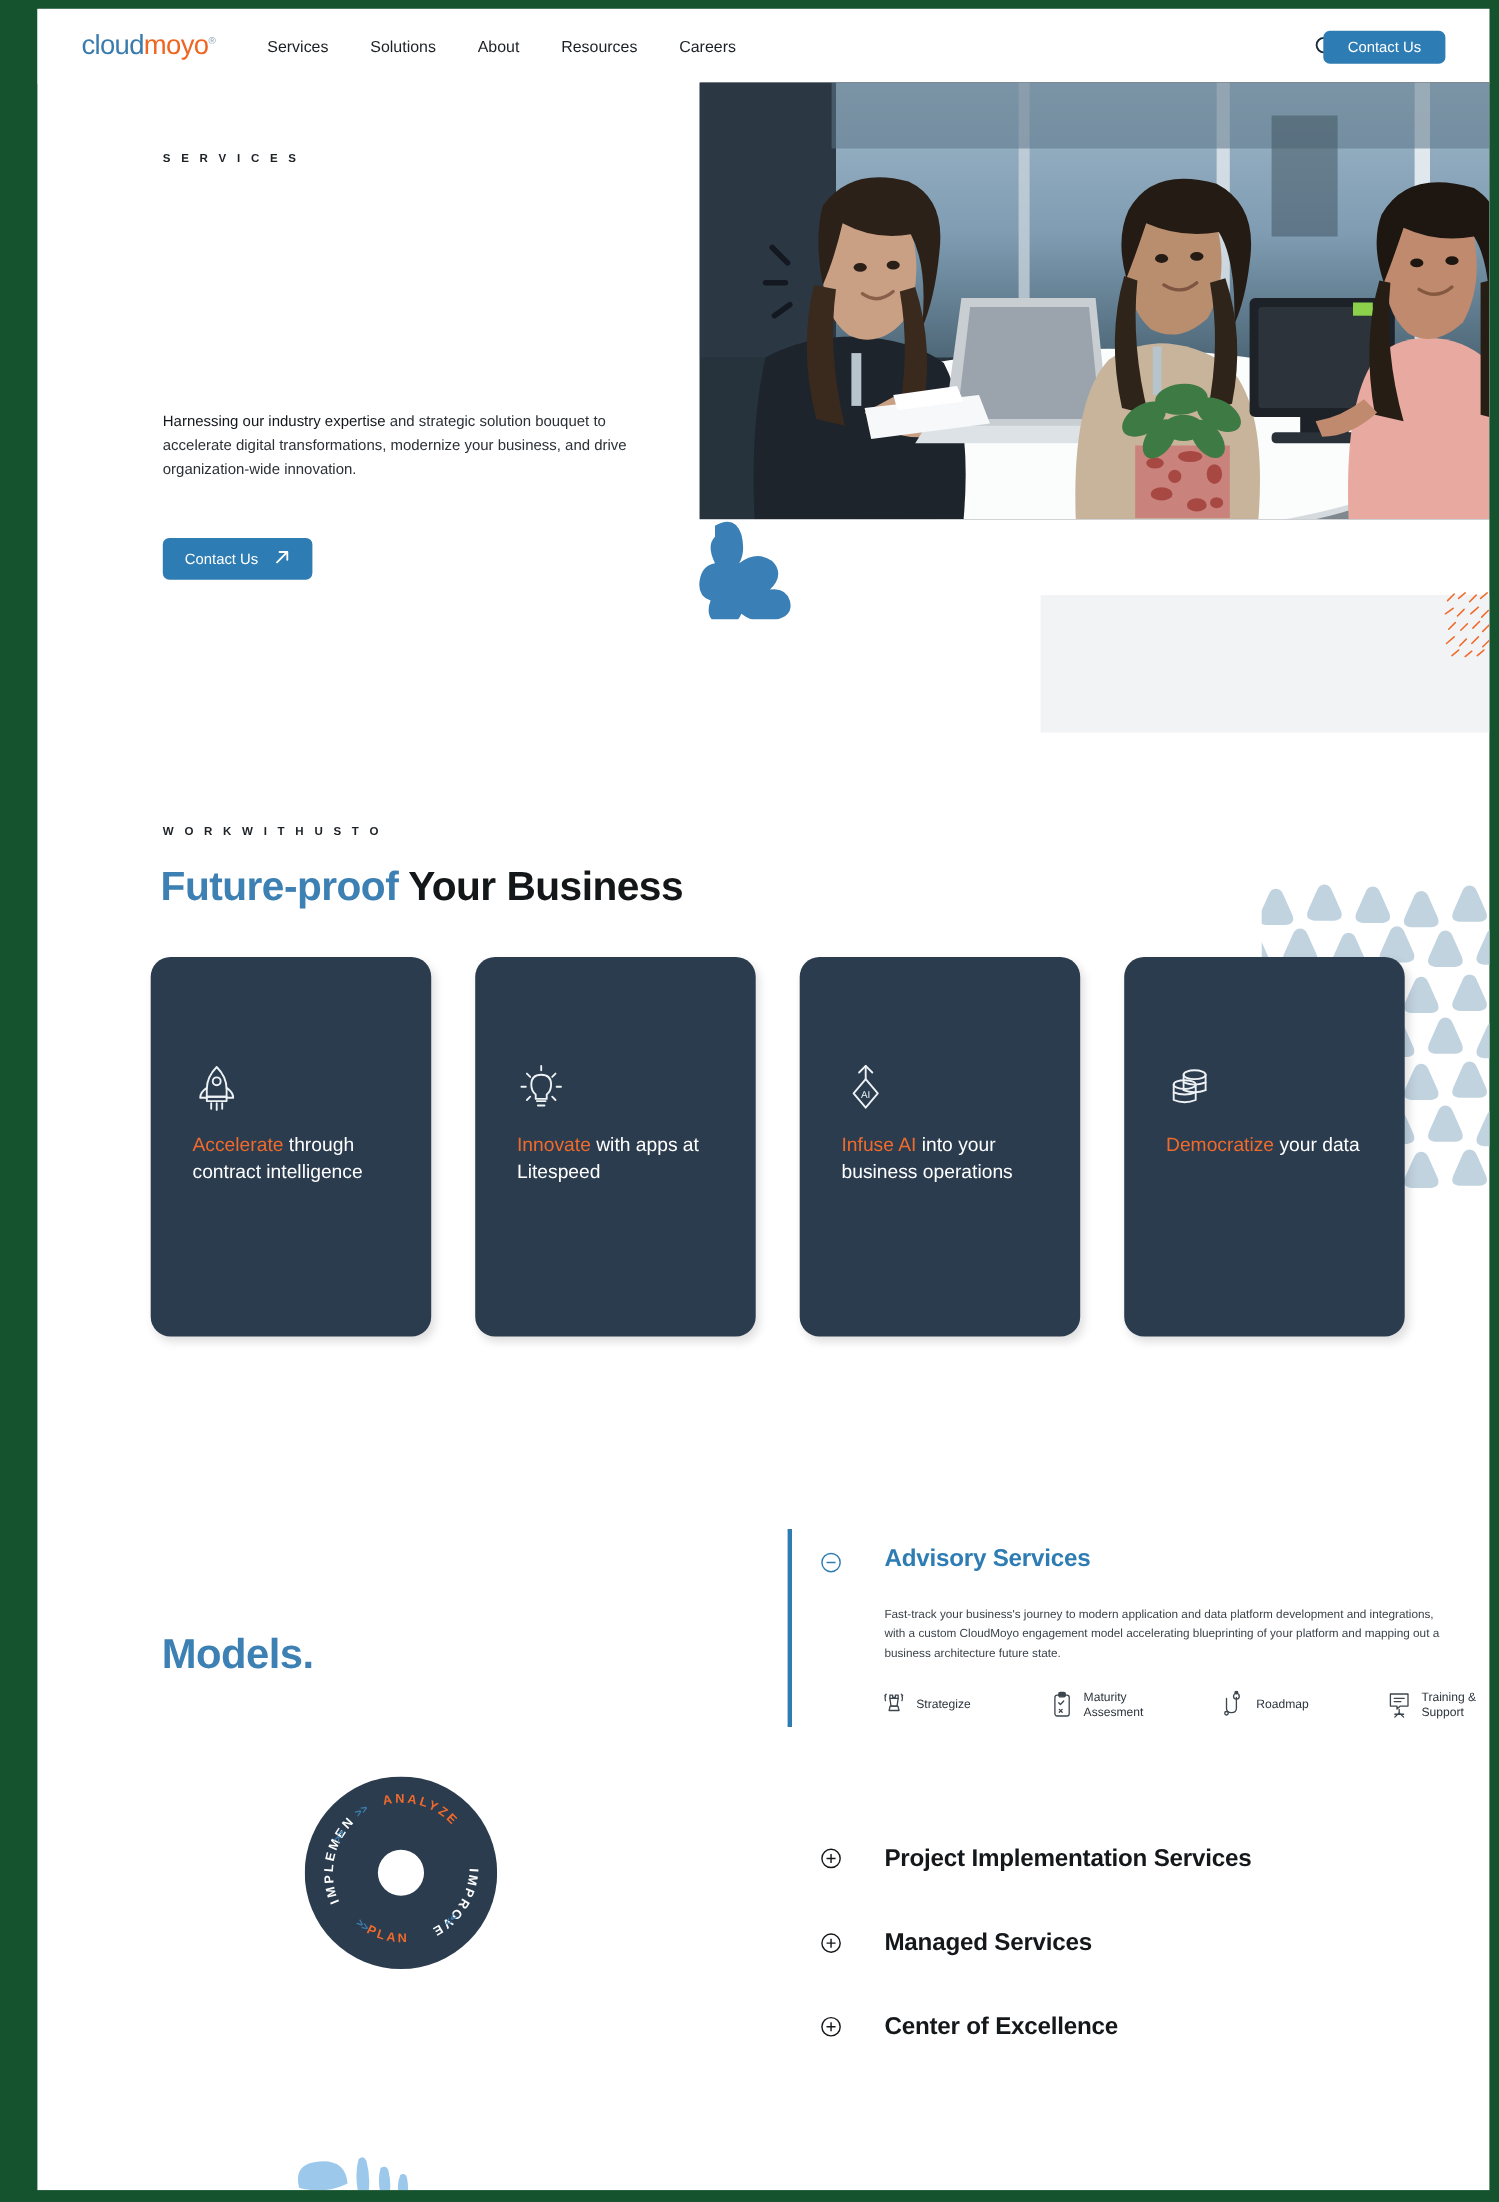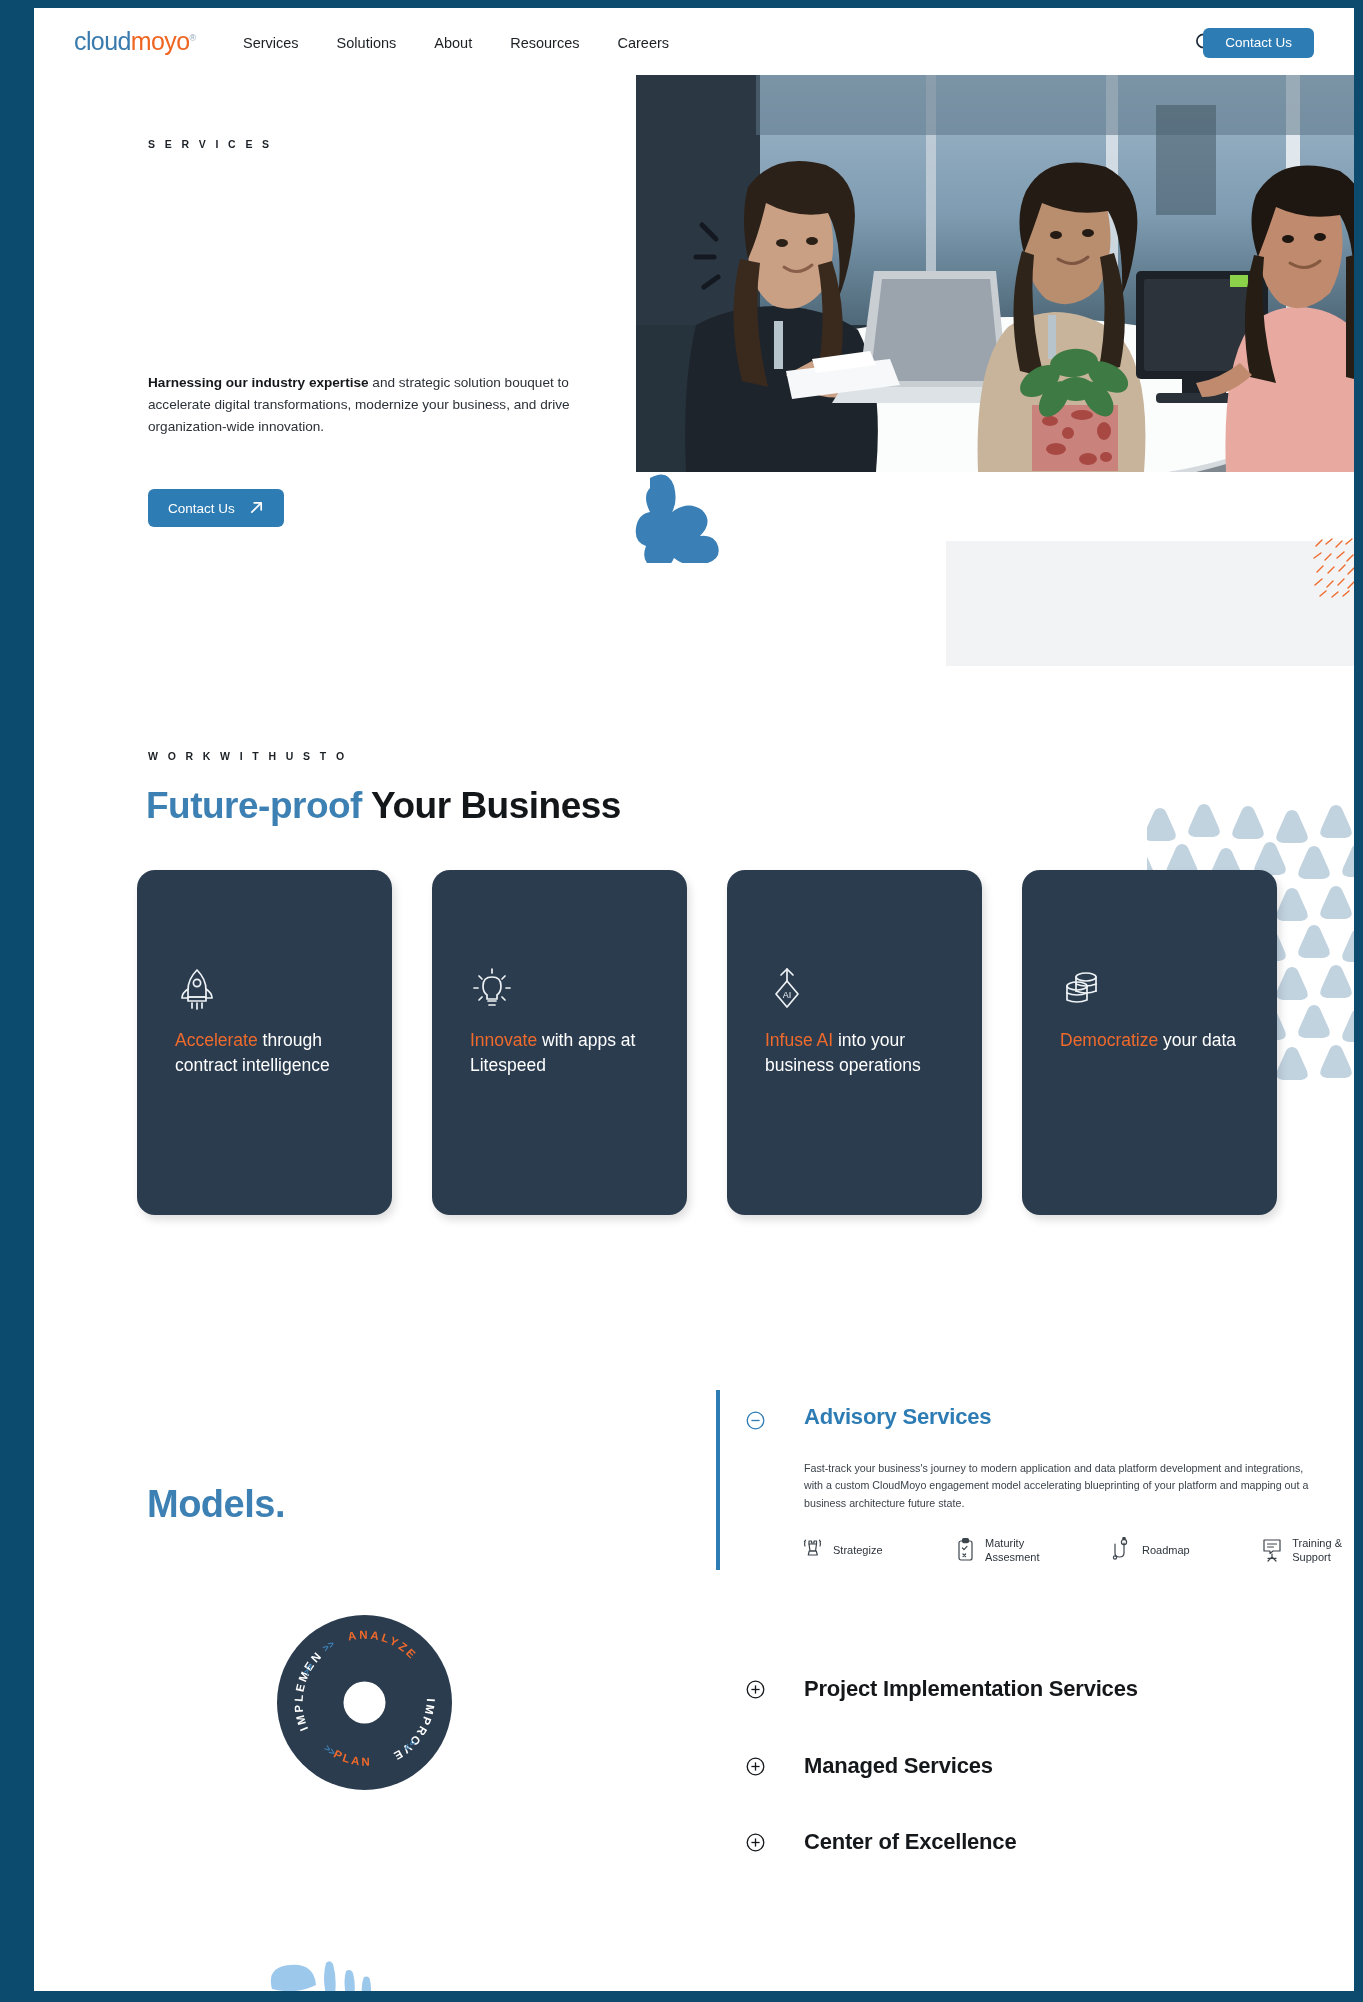"cloudmoyo®" #page { background: #0c4a6e -> #14532d }
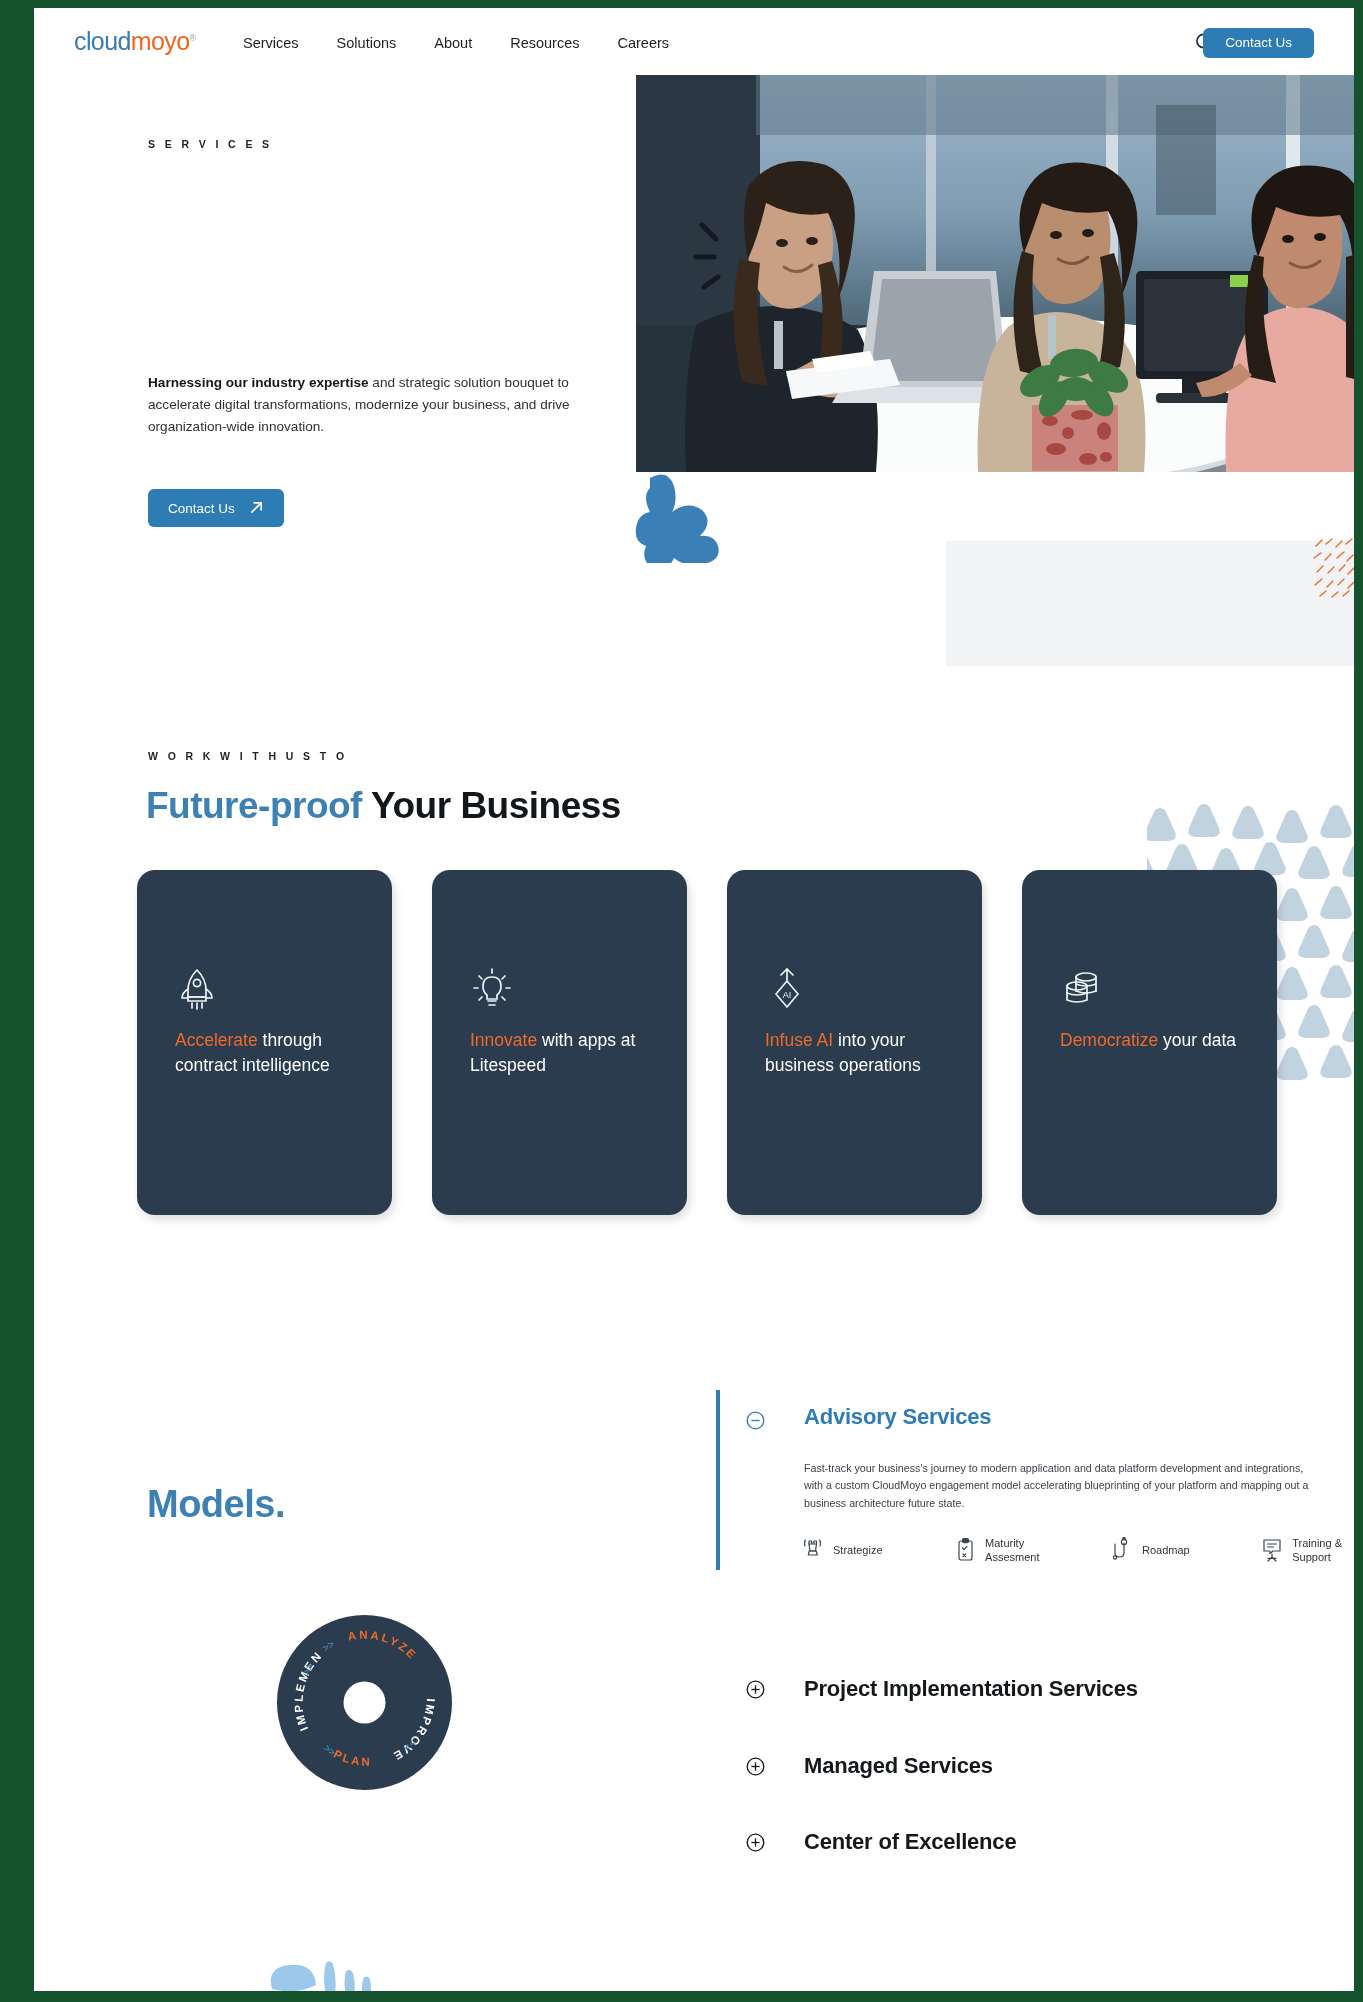"Harnessing our industry expertise" .hero-sub b { font-weight: 700 -> 400 }
